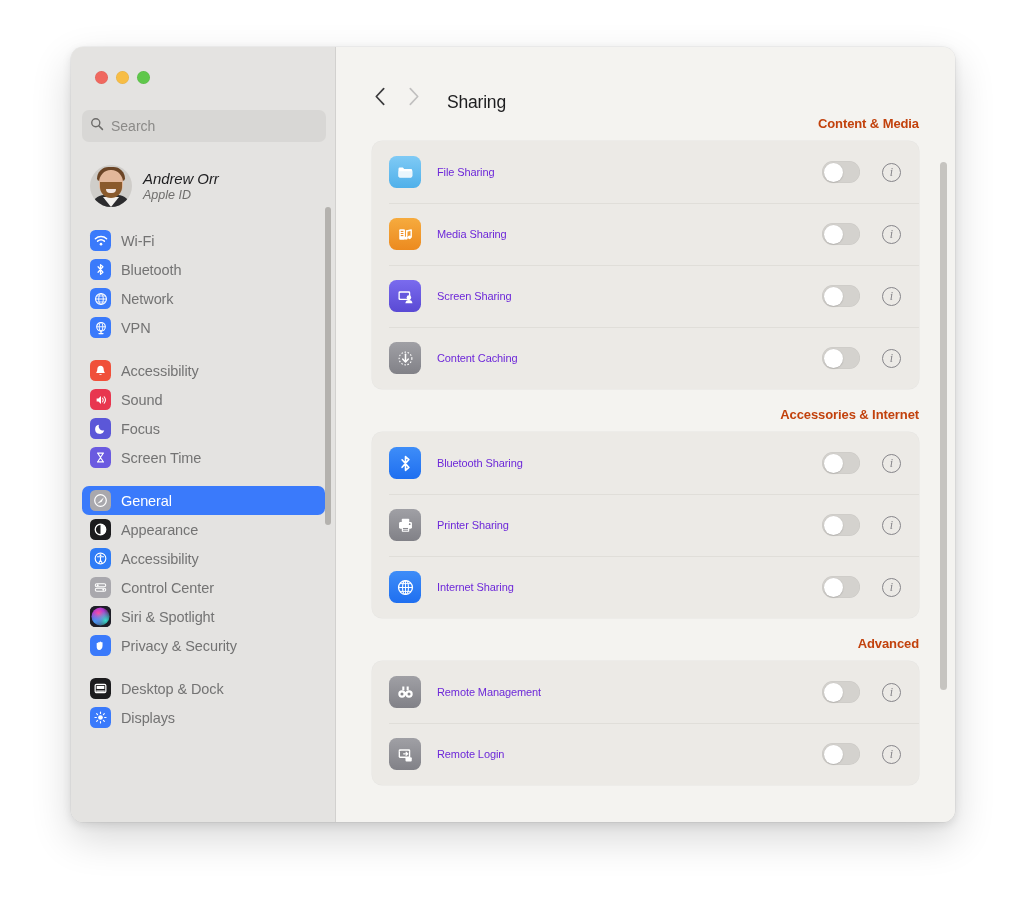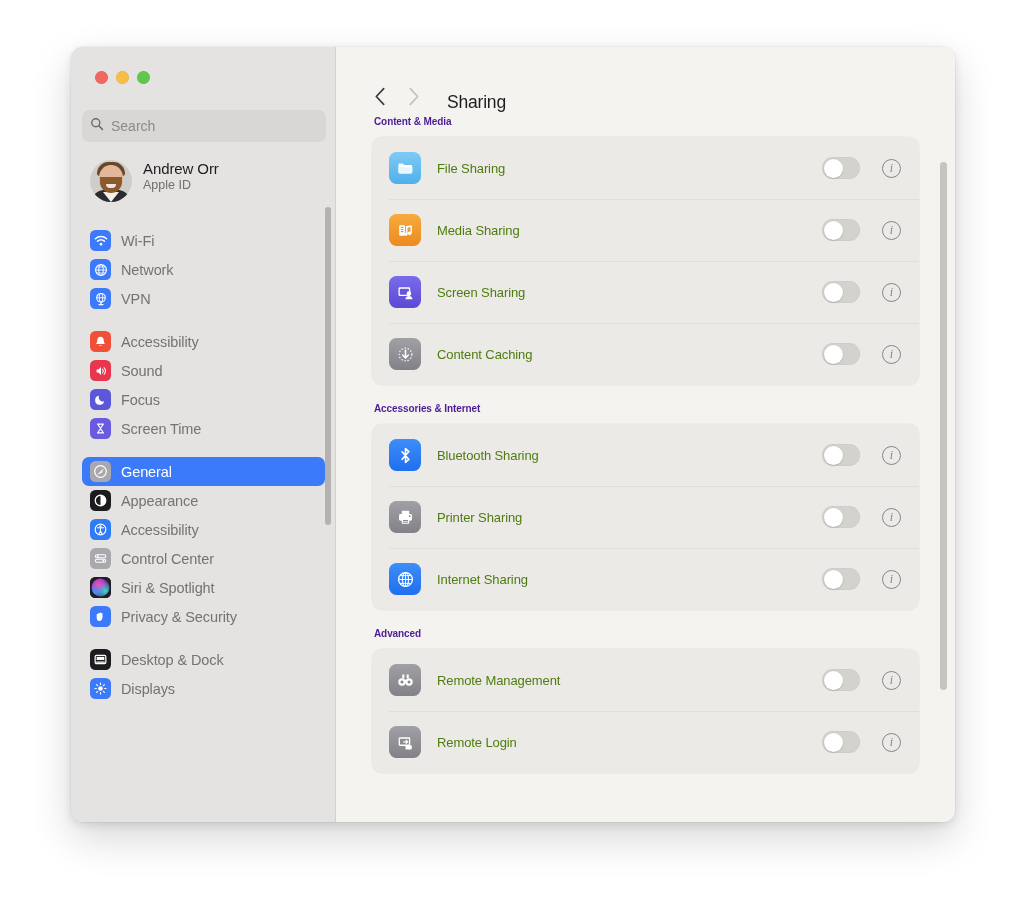"Content & Media" .section-title { color: #4c1d95 -> #c2410c; font-size: 10px -> 13px; text-align: none -> right }
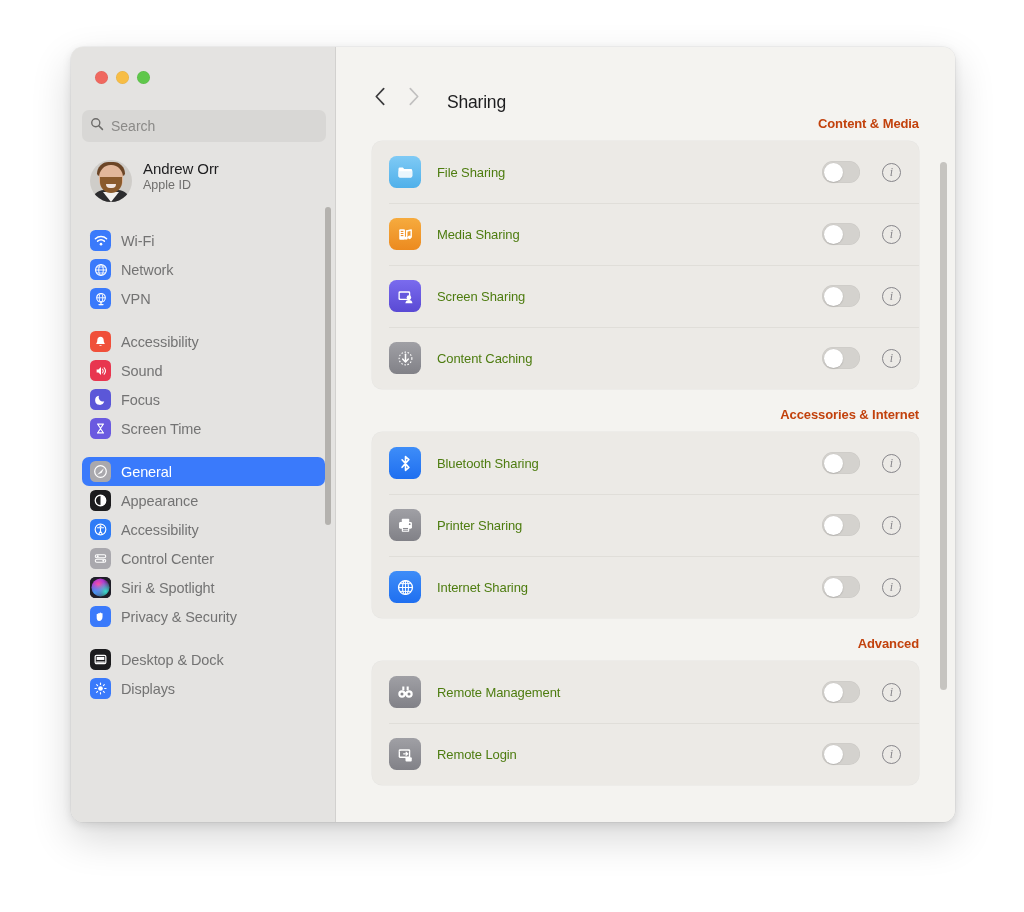"Andrew Orr" .account-row { align-items: none -> center; font-style: none -> italic }
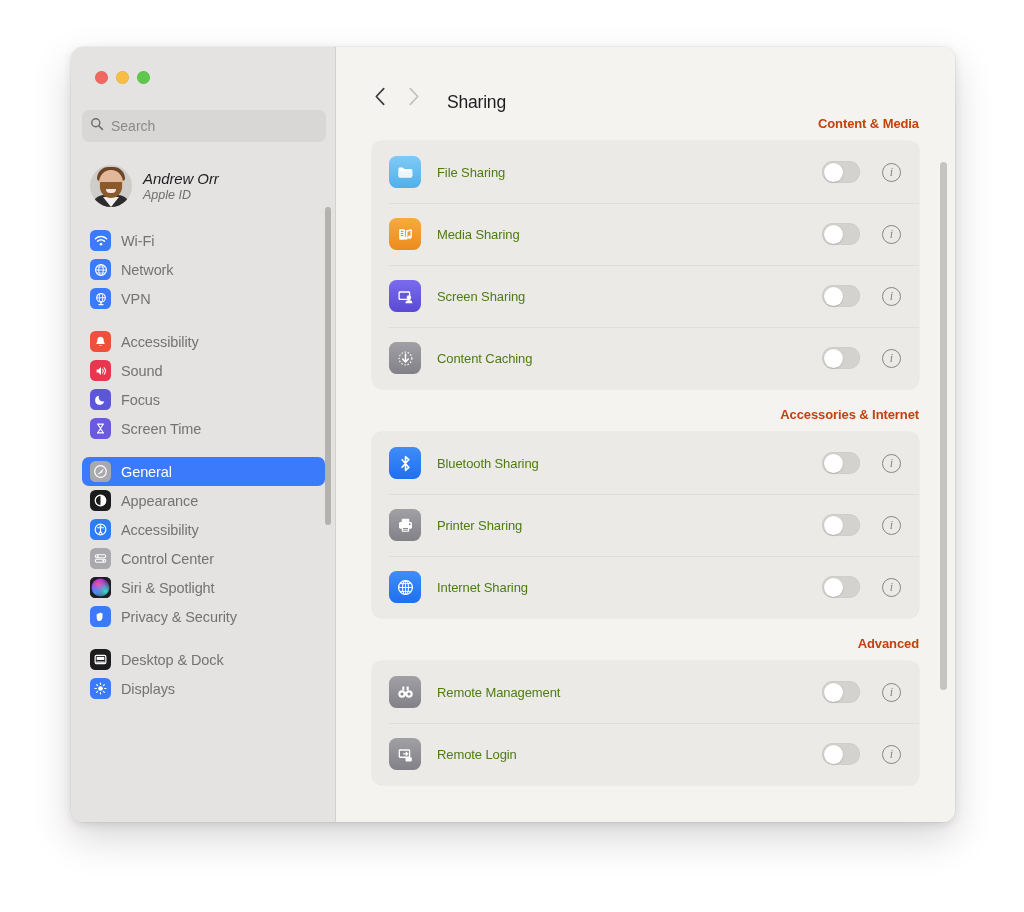"File Sharing" .row-label { color: #4d7c0f -> #6d28d9; font-size: 13px -> 11px }
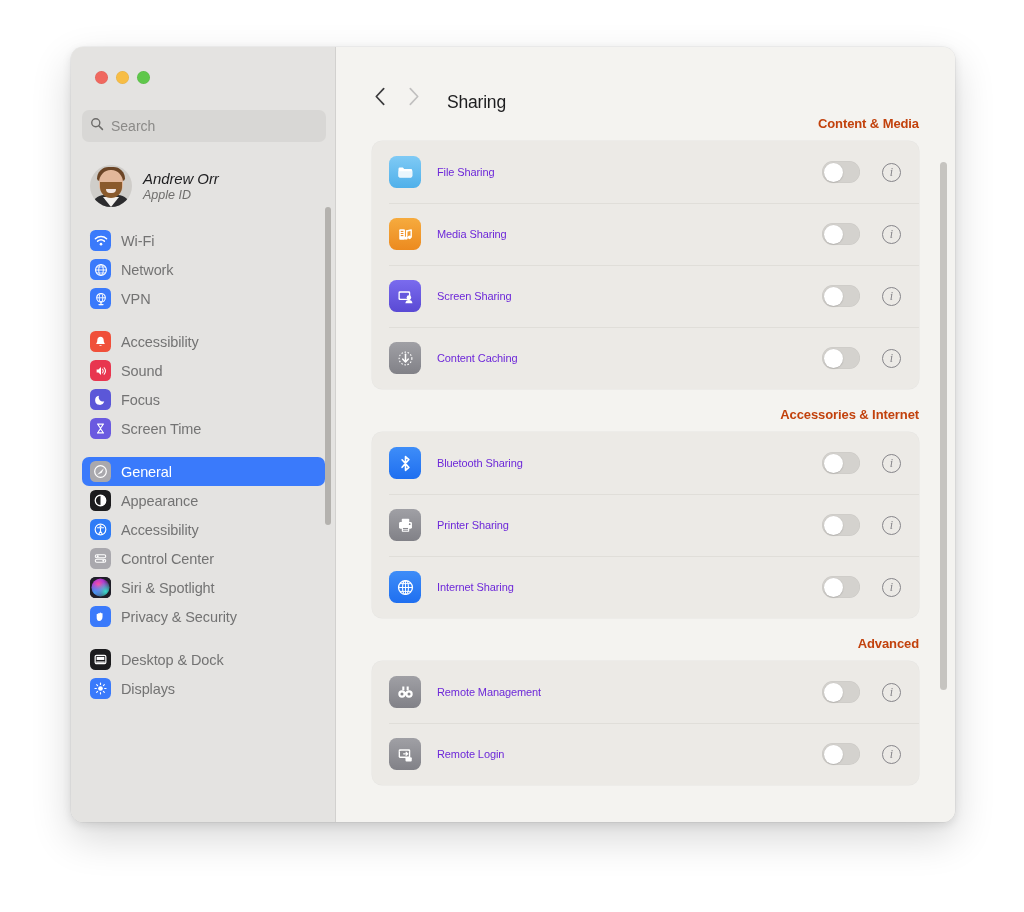"Bluetooth" div.s-item { html: none -> <div> <span> <svg> <path></path> </svg> </span> <span>Bluetooth</span> </div> }
